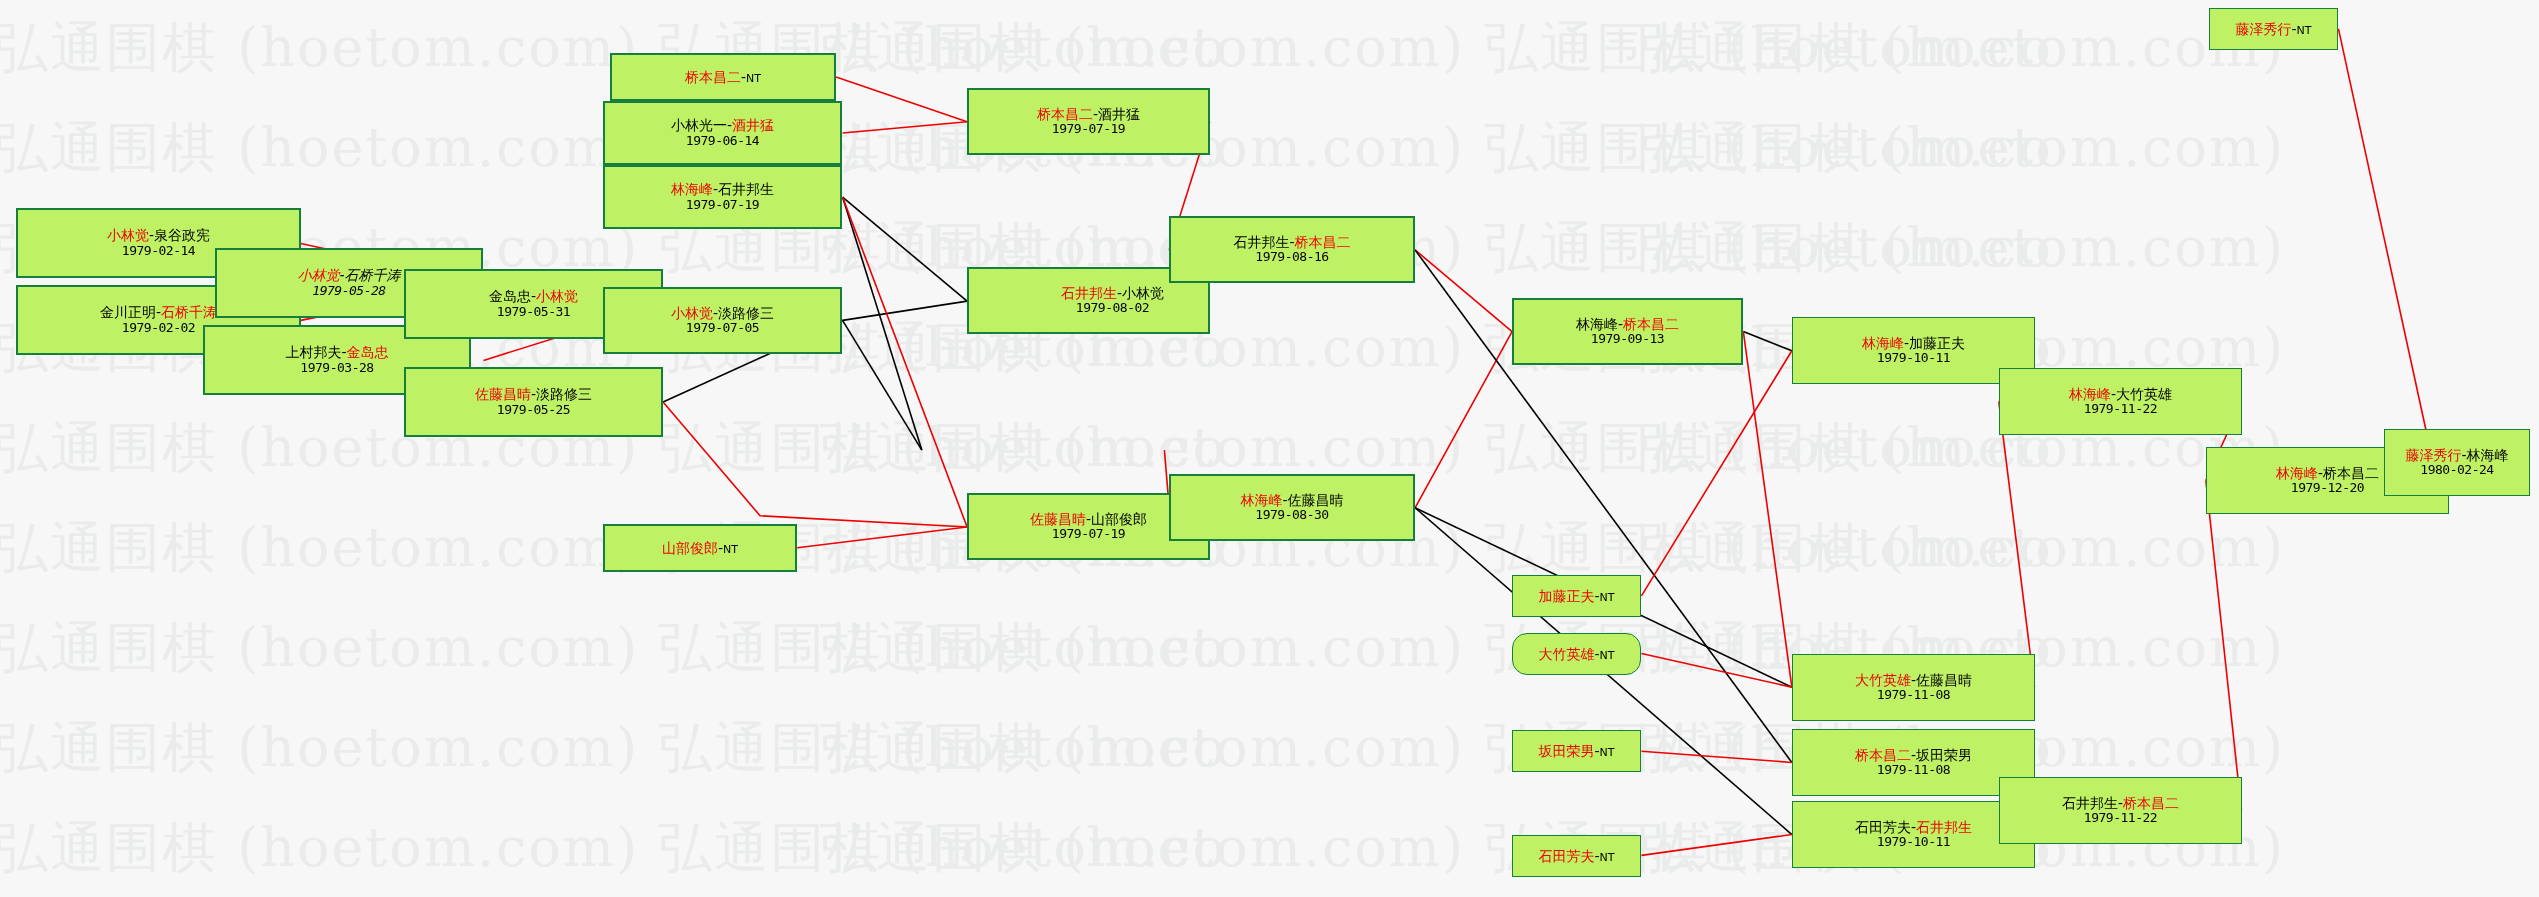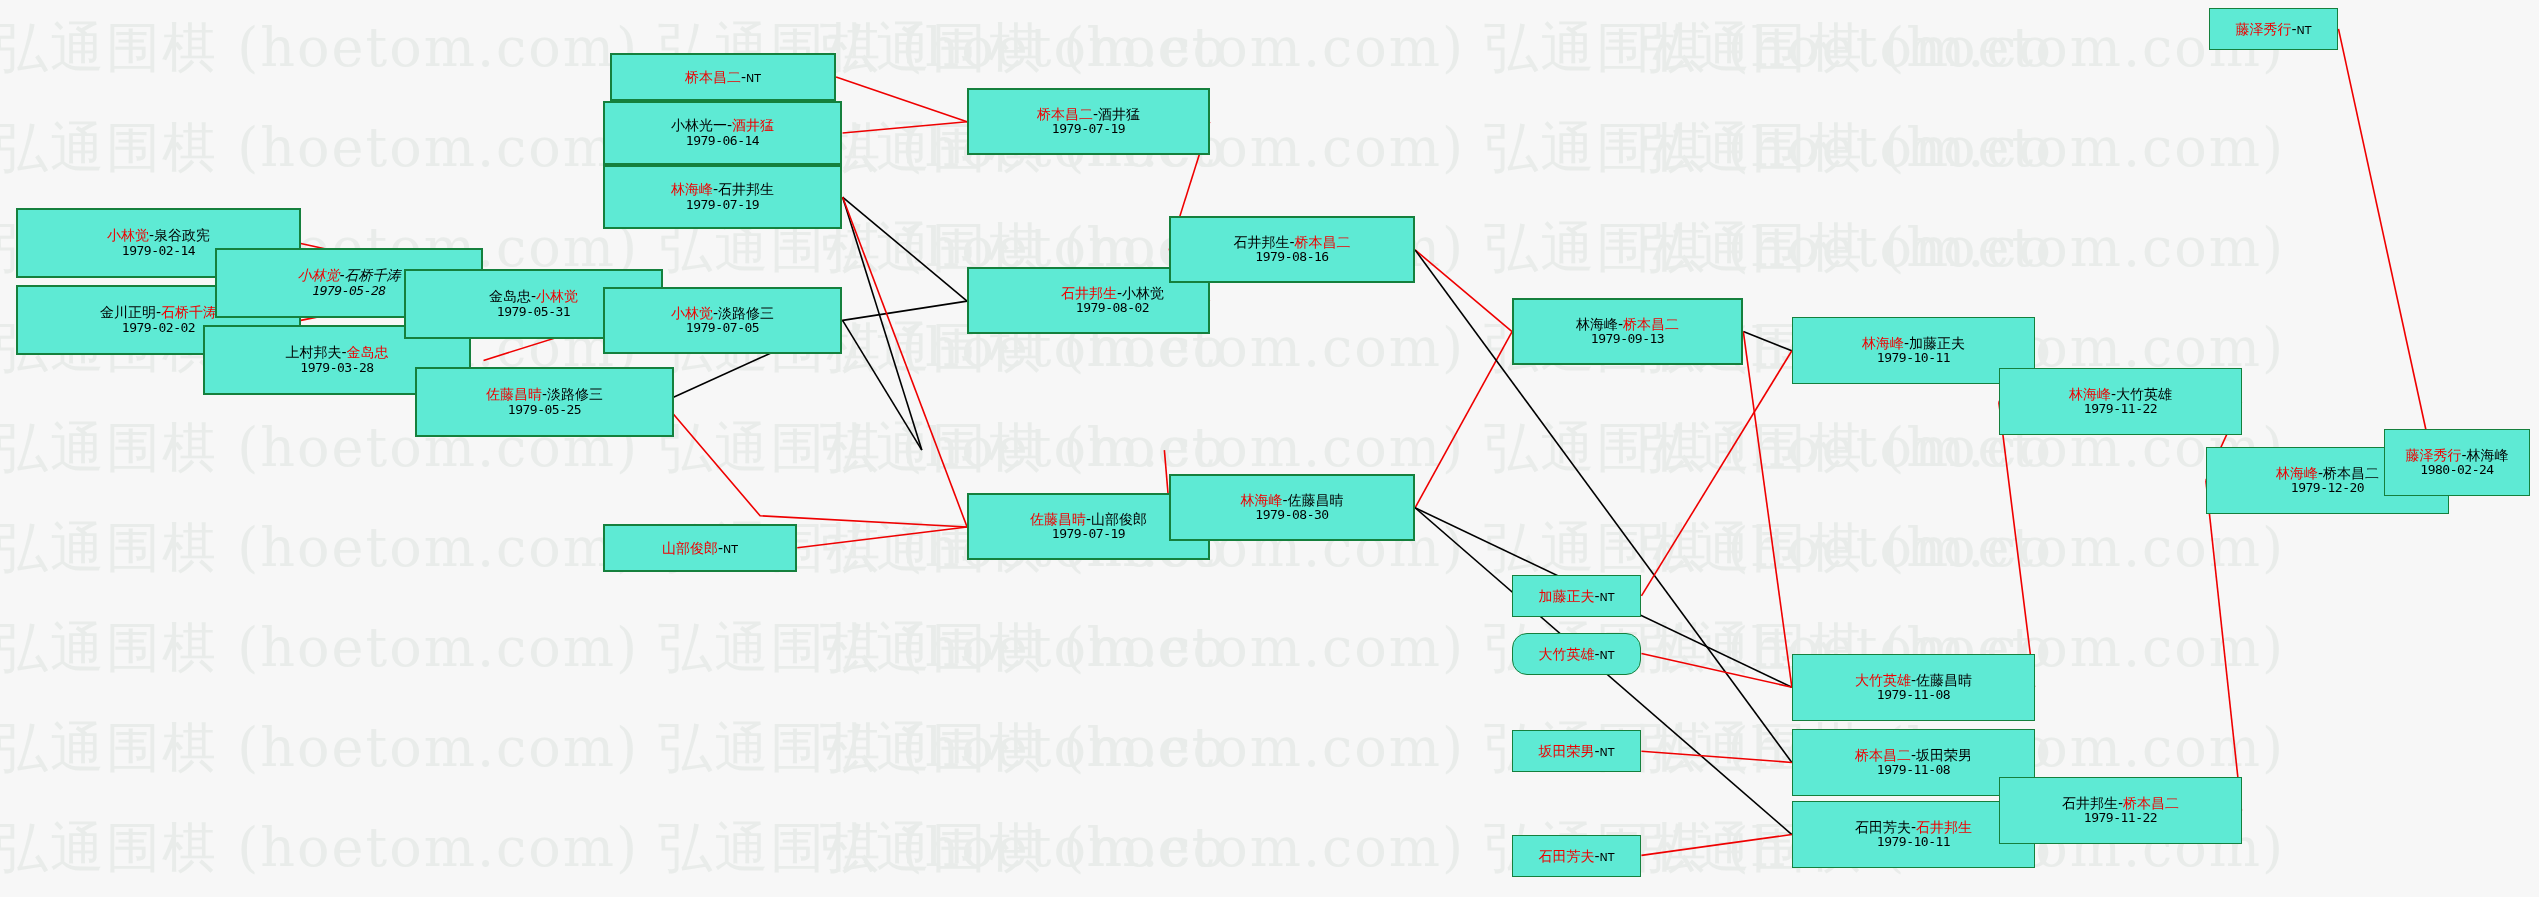"藤泽秀行-NT" .node { background: #5eead4 -> #bef264 }
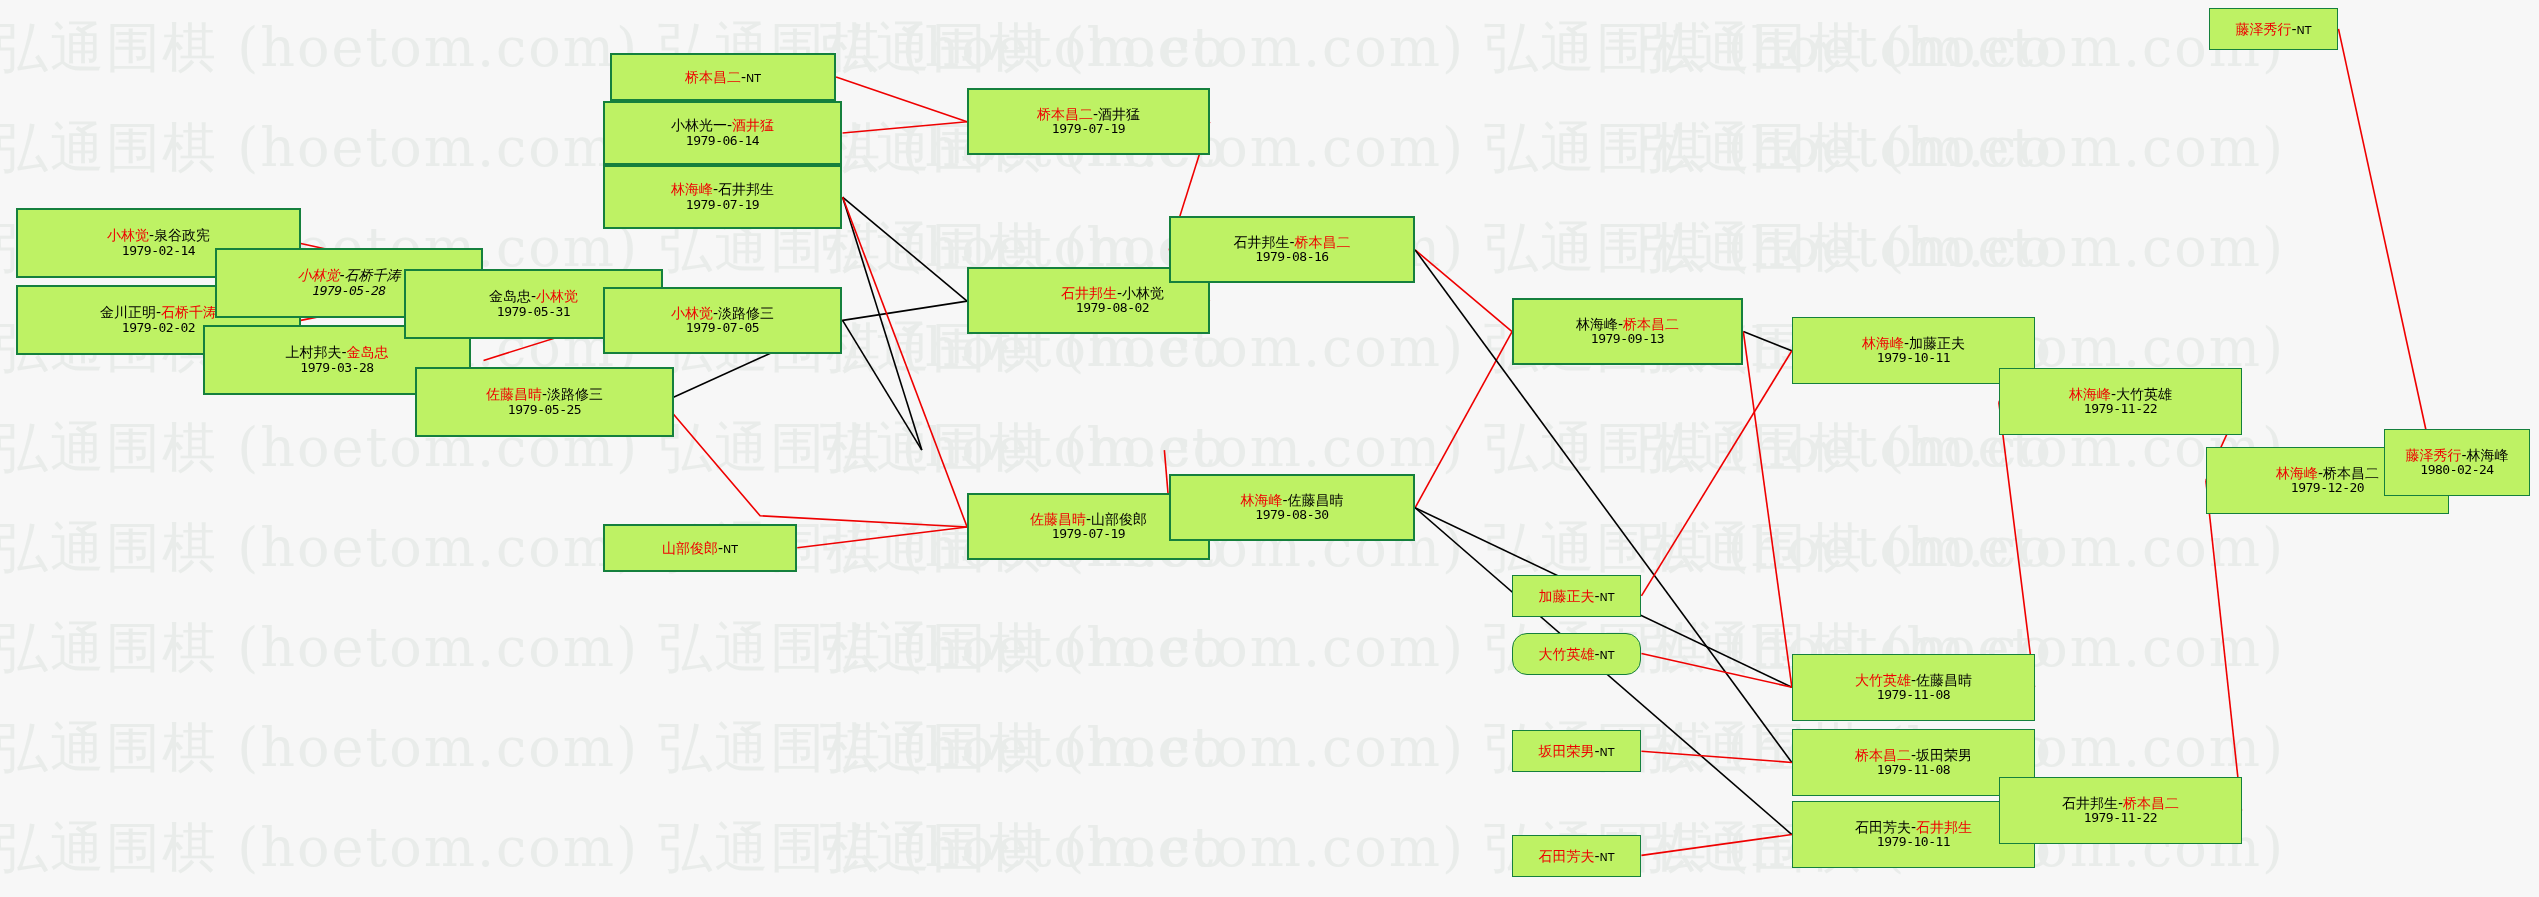"佐藤昌晴-淡路修三" div.node { margin-left: 11px -> none }
